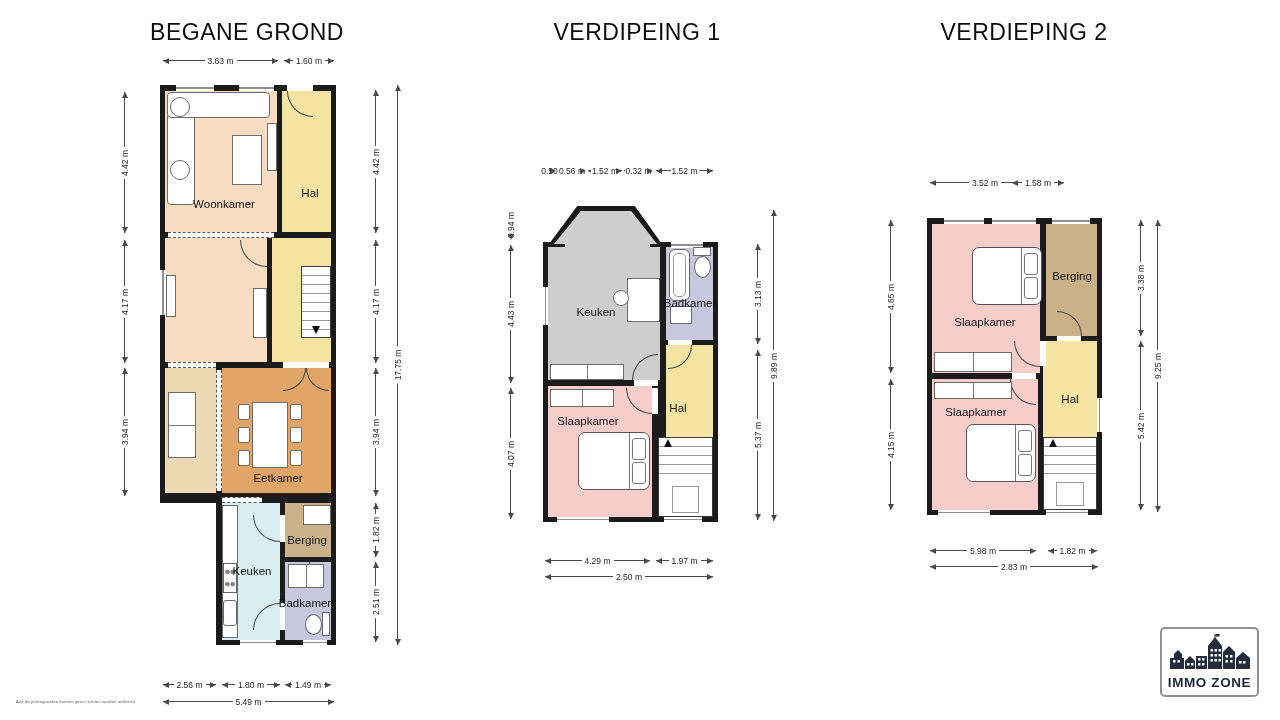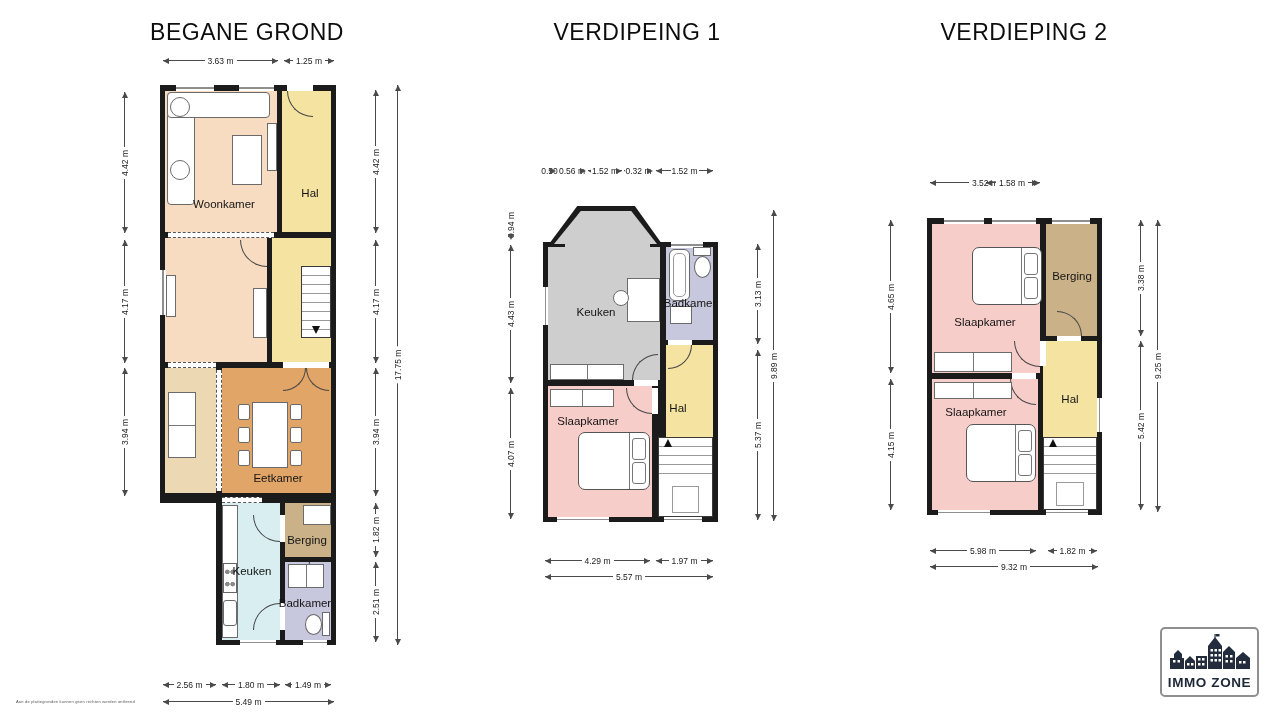"1.25 m" span.lbl { text: 1.25 -> 1.60 }
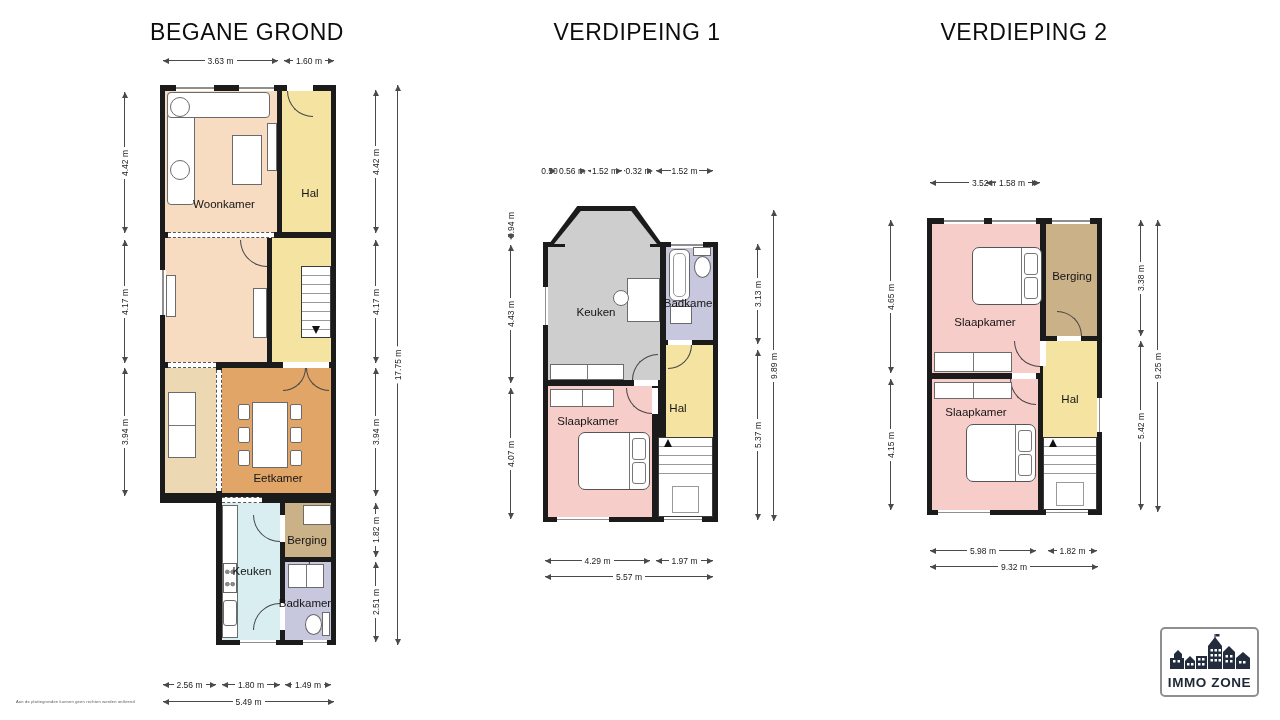"1.58 m" div.dim-h { left: 986px -> 1012px }
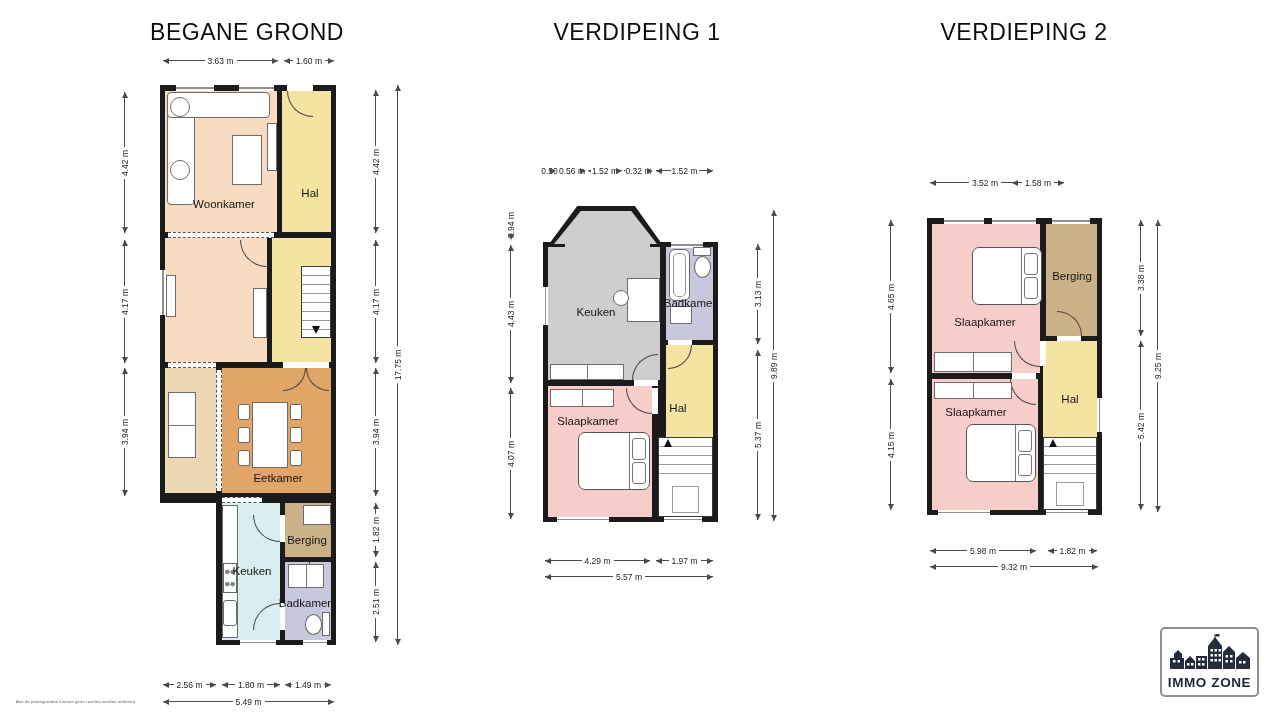"9.32 m" span.lbl { text: 9.32 -> 2.83 }
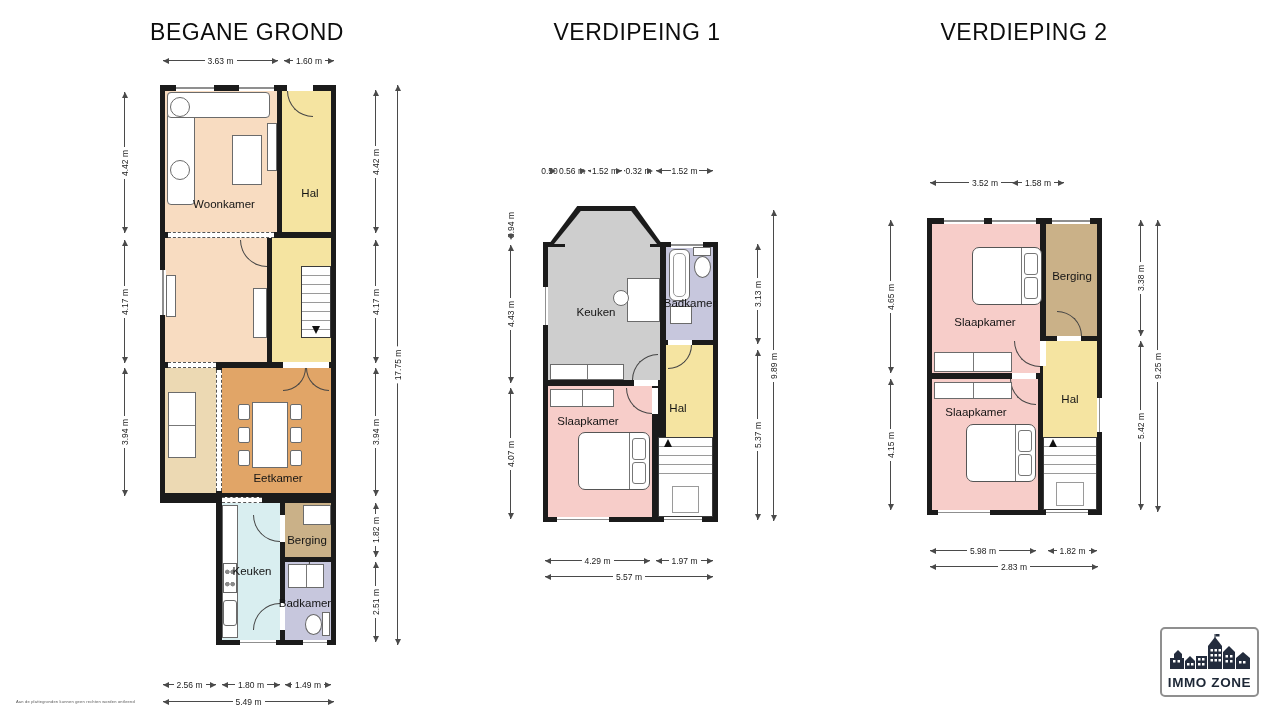"5.57 m" span.lbl { text: 5.57 -> 2.50 }
